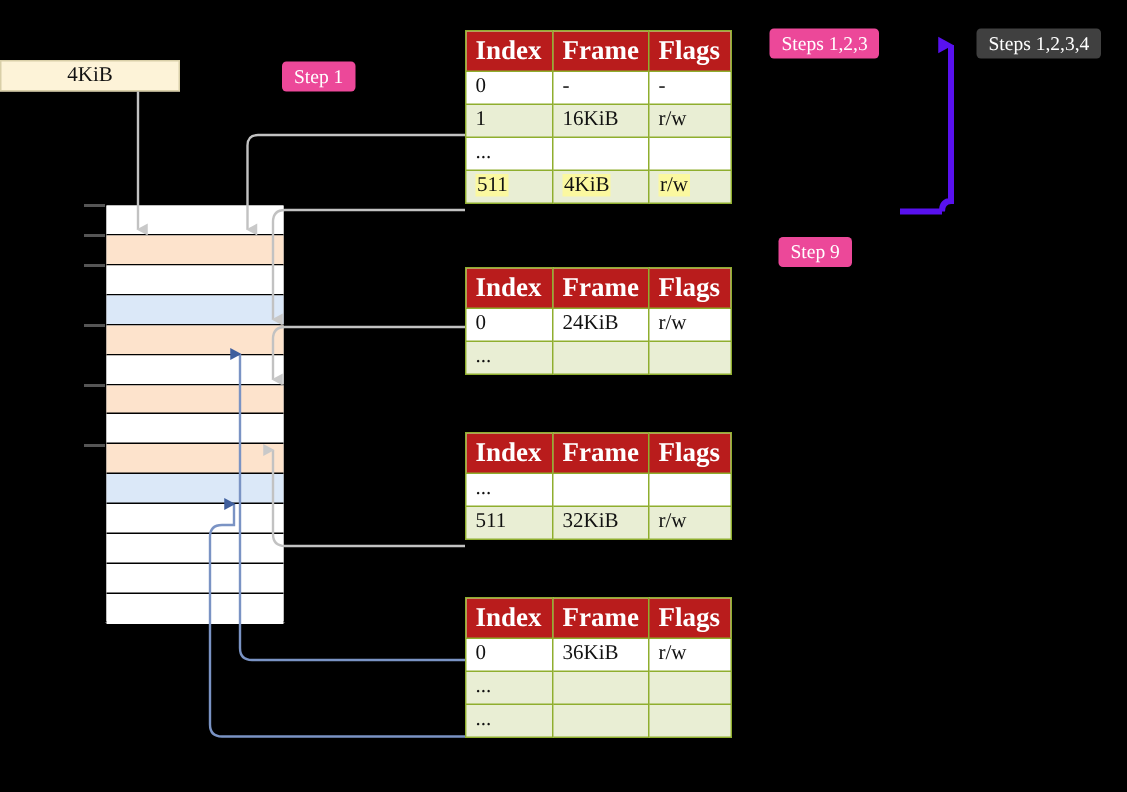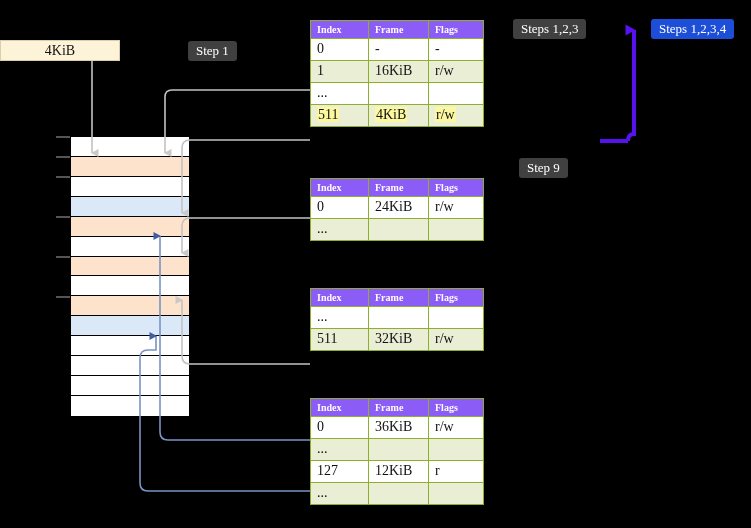"Index" .ptable th { background: #8b5cf6 -> #b91c1c; font-size: 10px -> 18px }
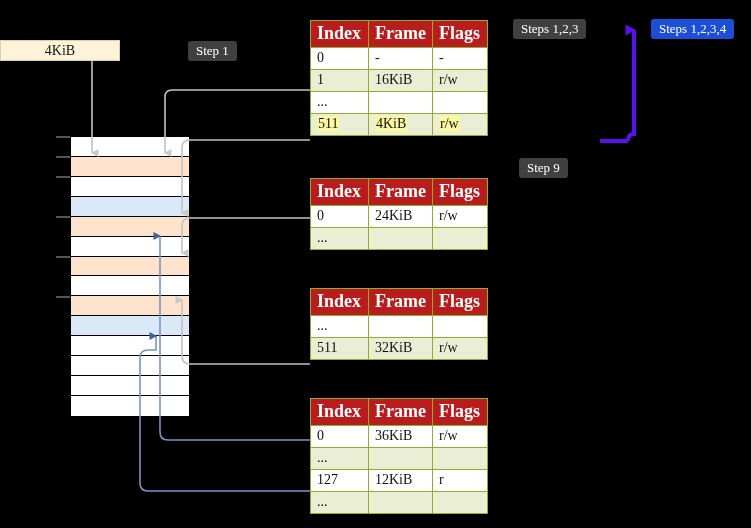"Steps 1,2,3" .badge.red { background: #404040 -> #ec4899 }
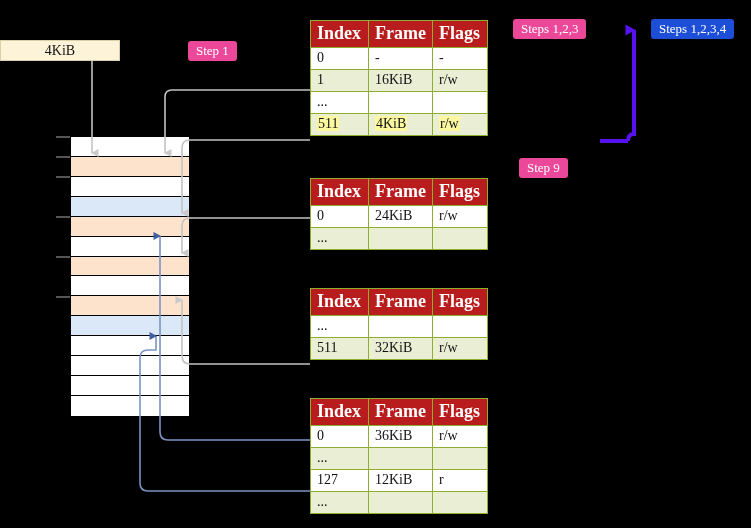"Steps 1,2,3,4" .badge.blue { background: #1d4ed8 -> #404040 }
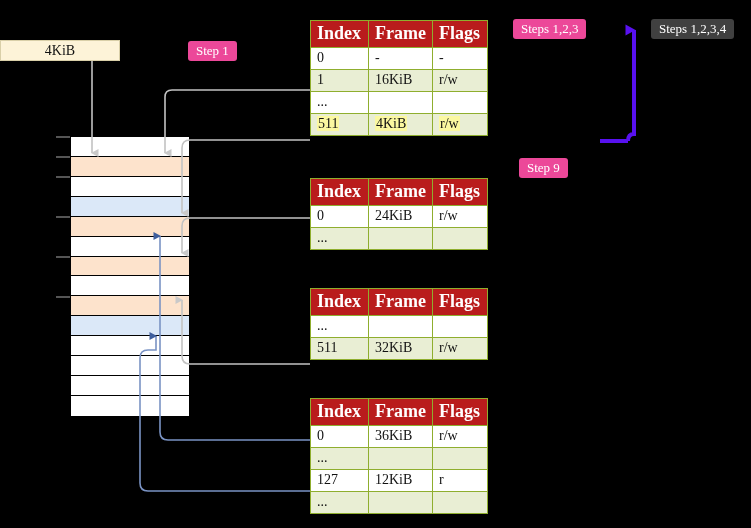"127" tr.odd { html: <tr> <td>127</td> <td>12KiB</td> <td>r</td> </tr> -> none }
